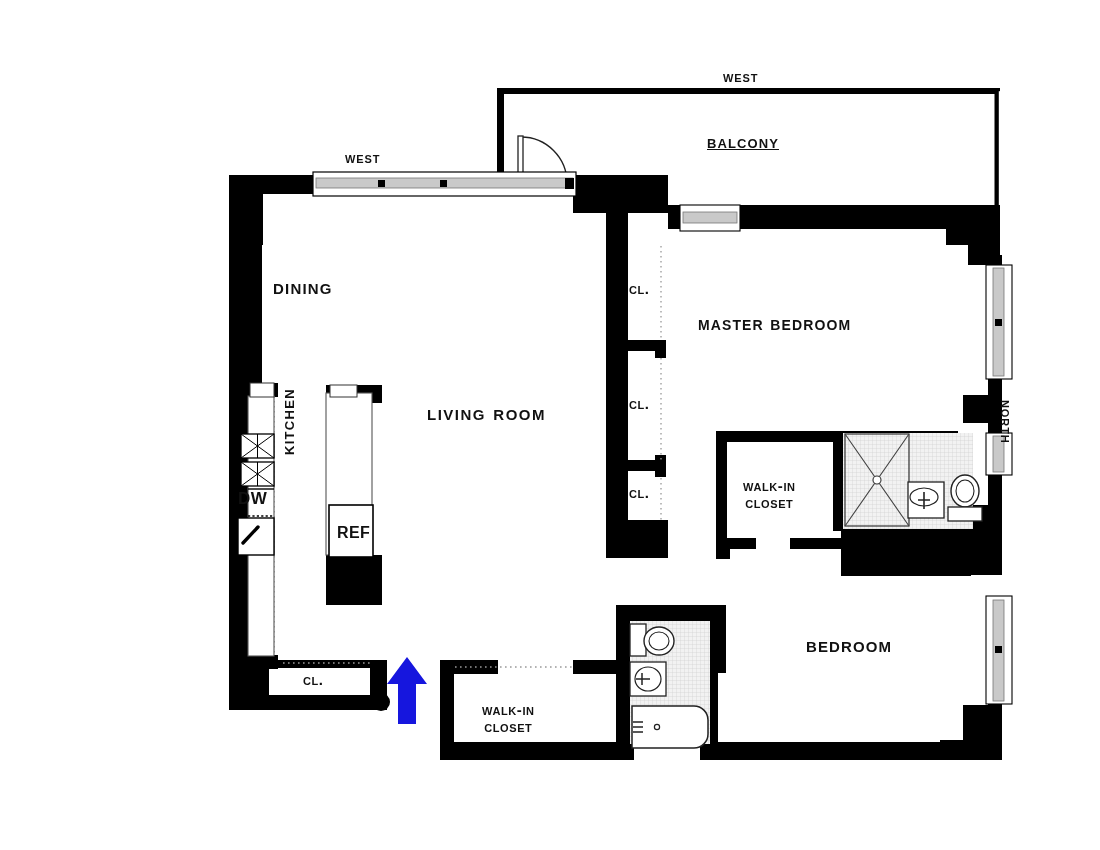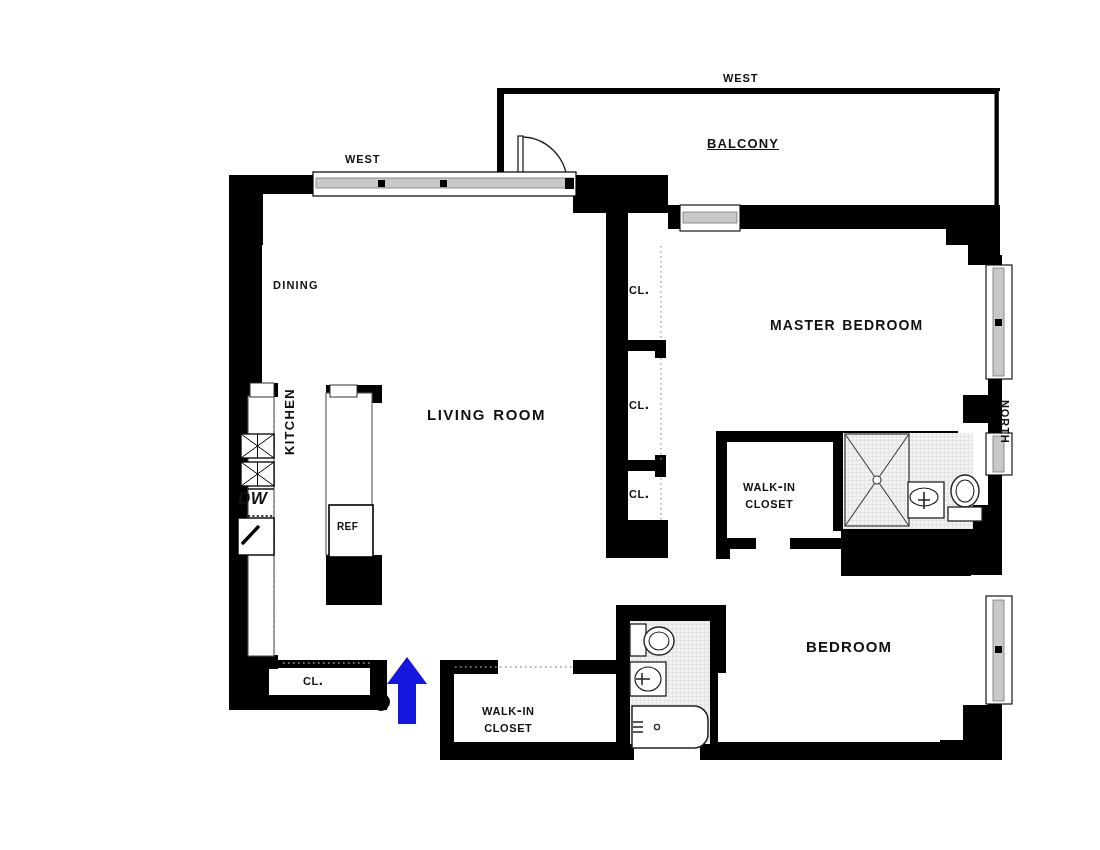"dining" .lbl-dining { font-size: 16px -> 21px }
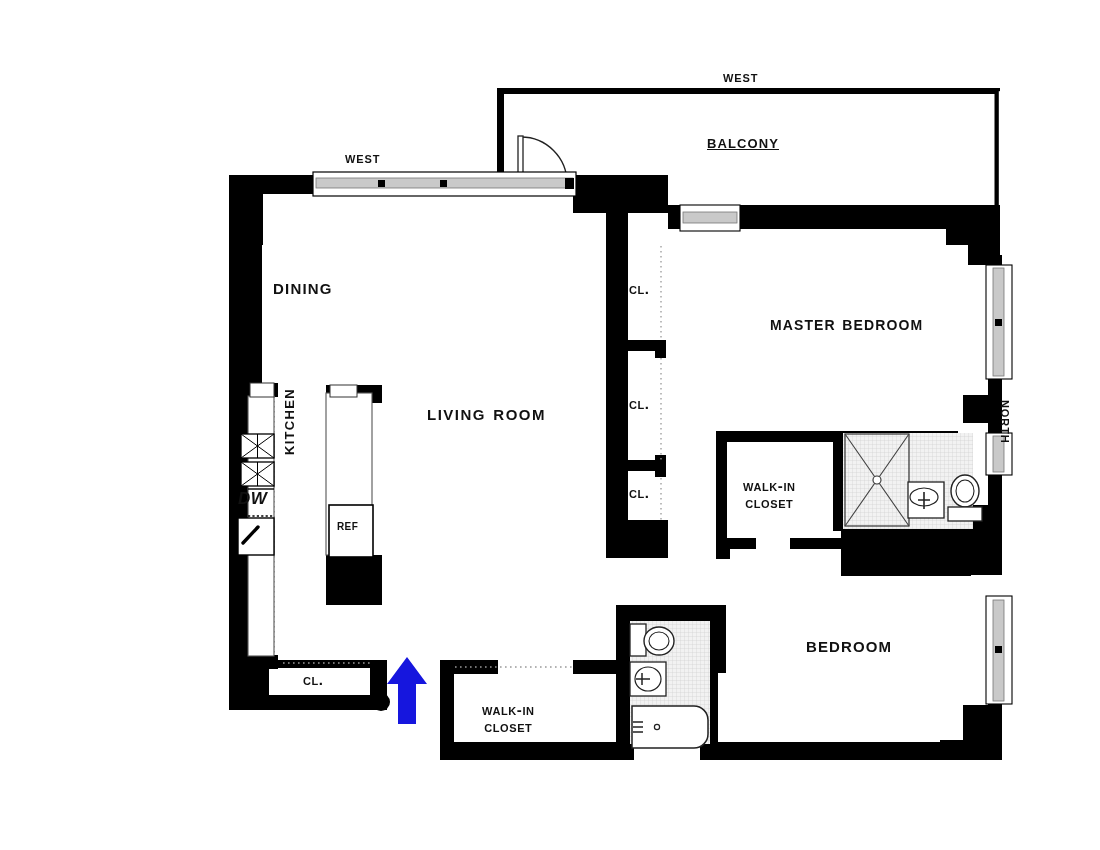"master bedroom" .lbl-master { left: 770px -> 698px }
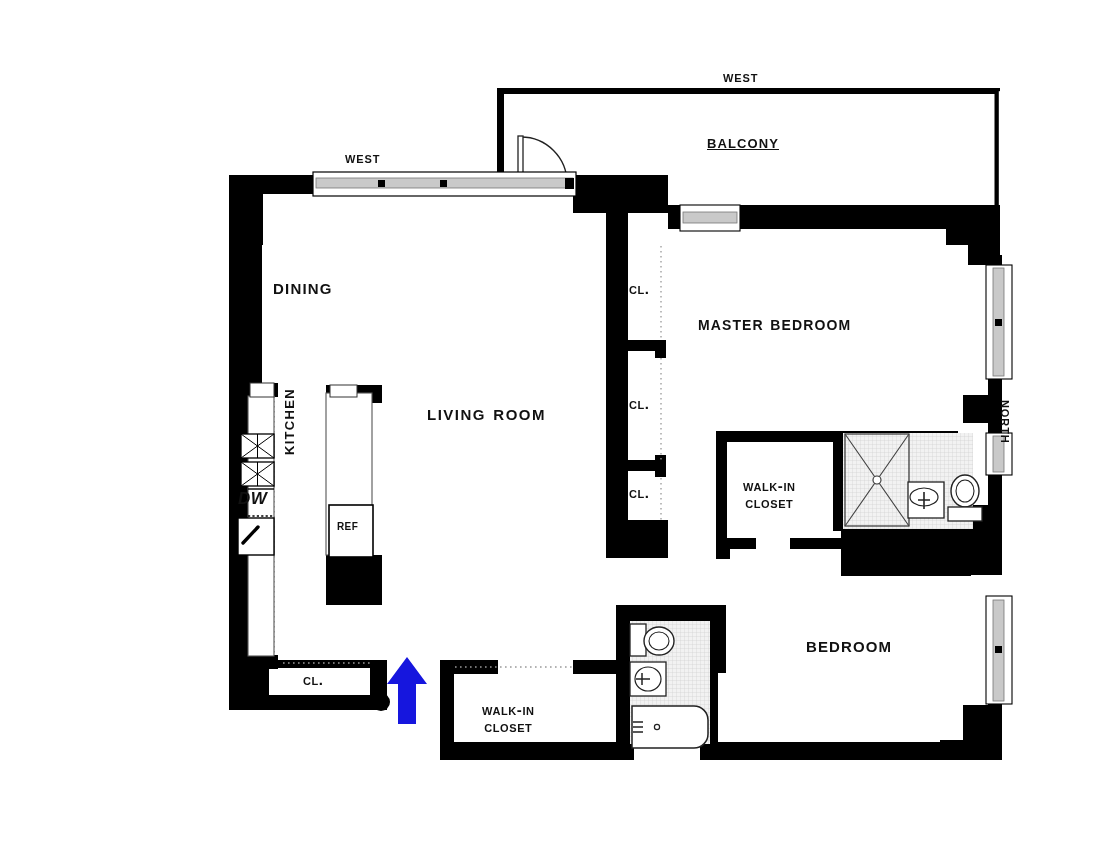"DW" .lbl-dw { font-style: italic -> none }
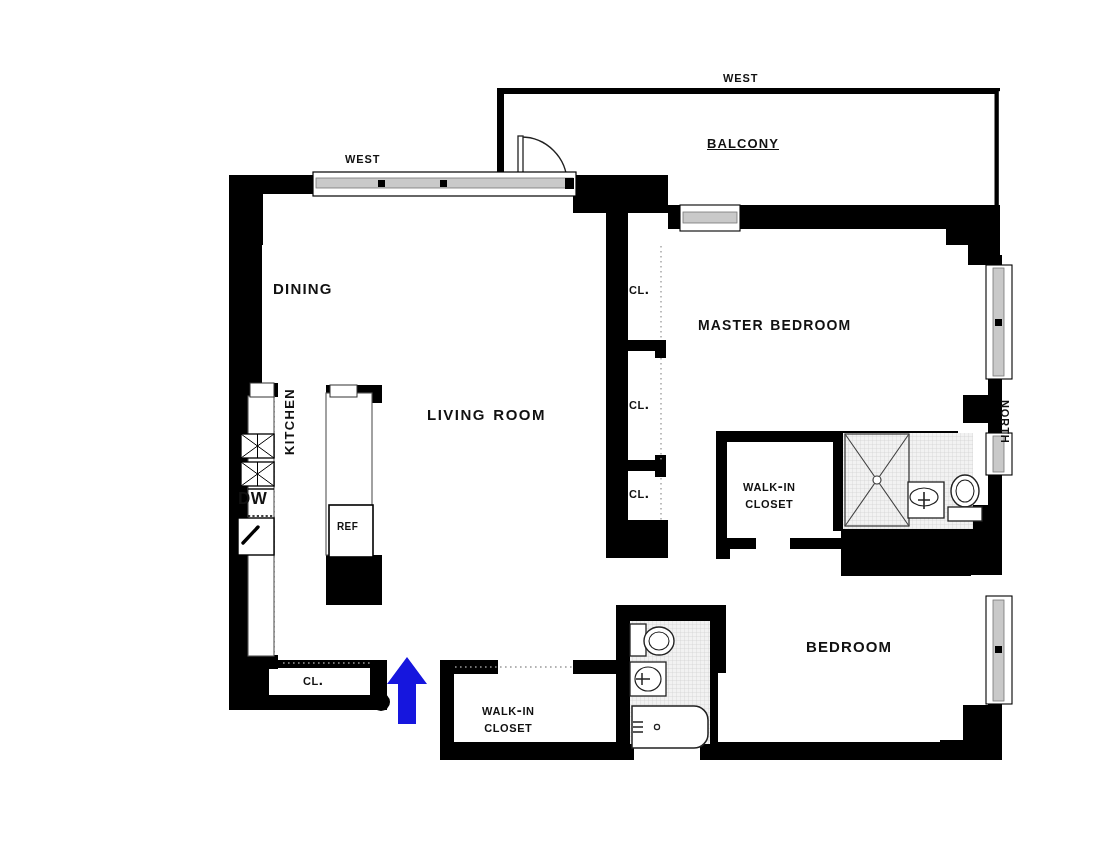"ref" .lbl-ref { font-size: 14px -> 23px }
